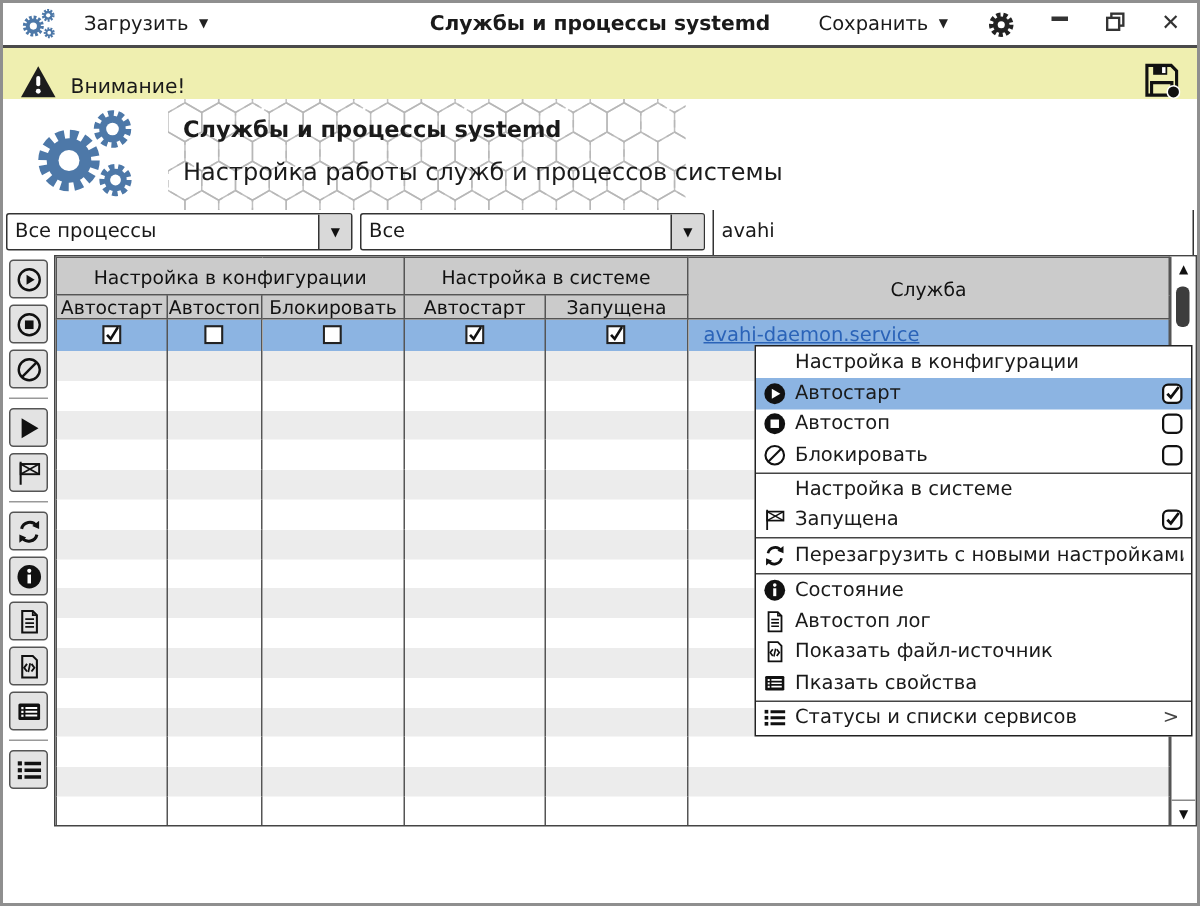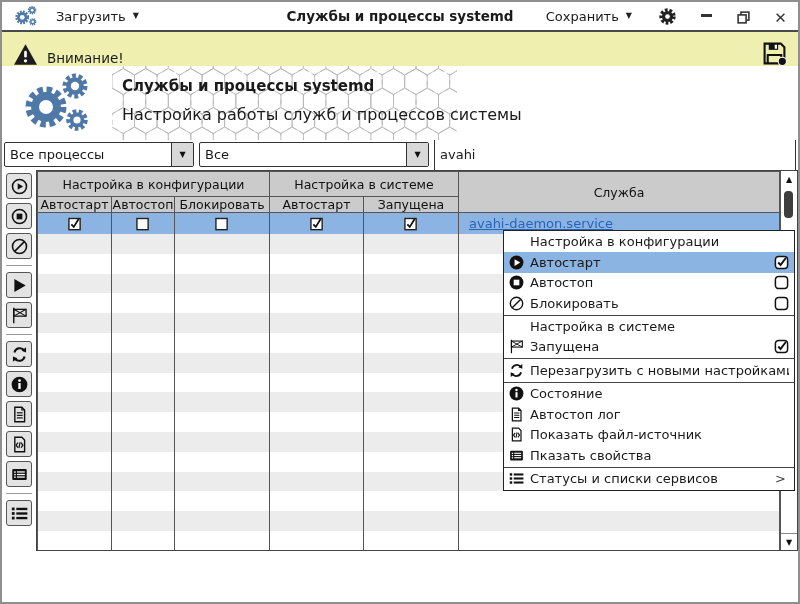"Сохранить" .tb-right { align-items: flex-end -> flex-start }
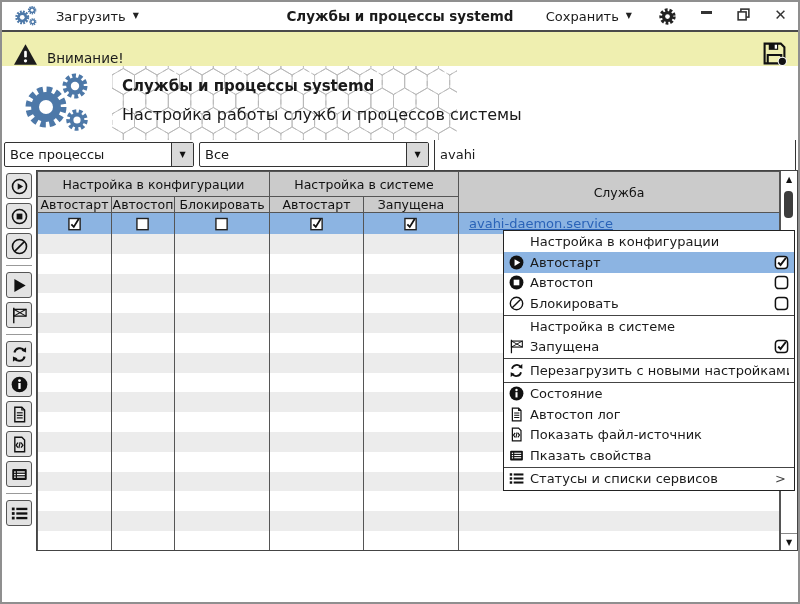"Все процессы" div.combo { width: 190px -> 231px }
